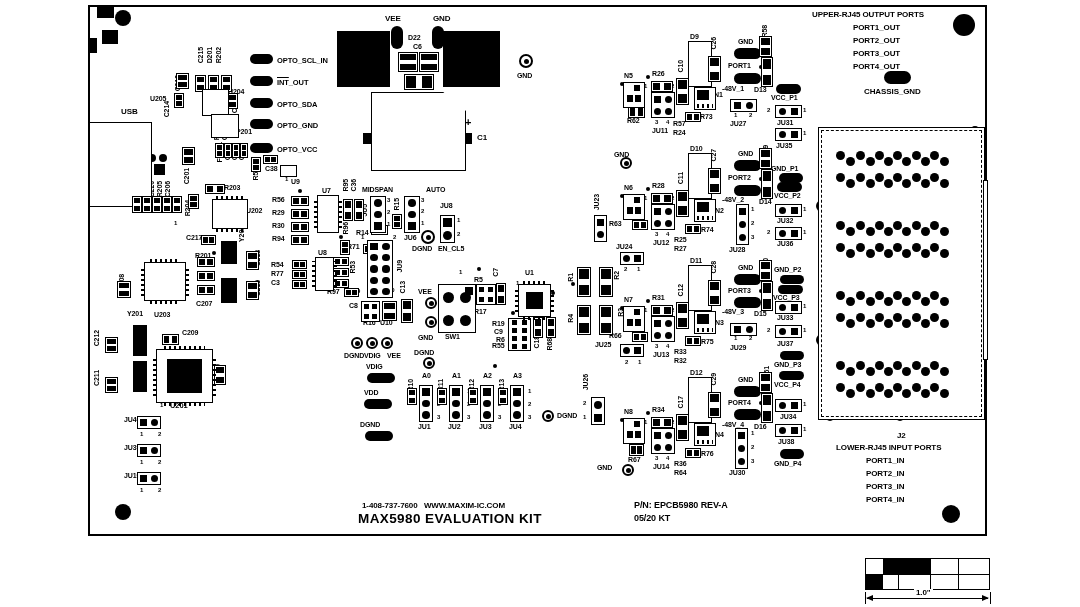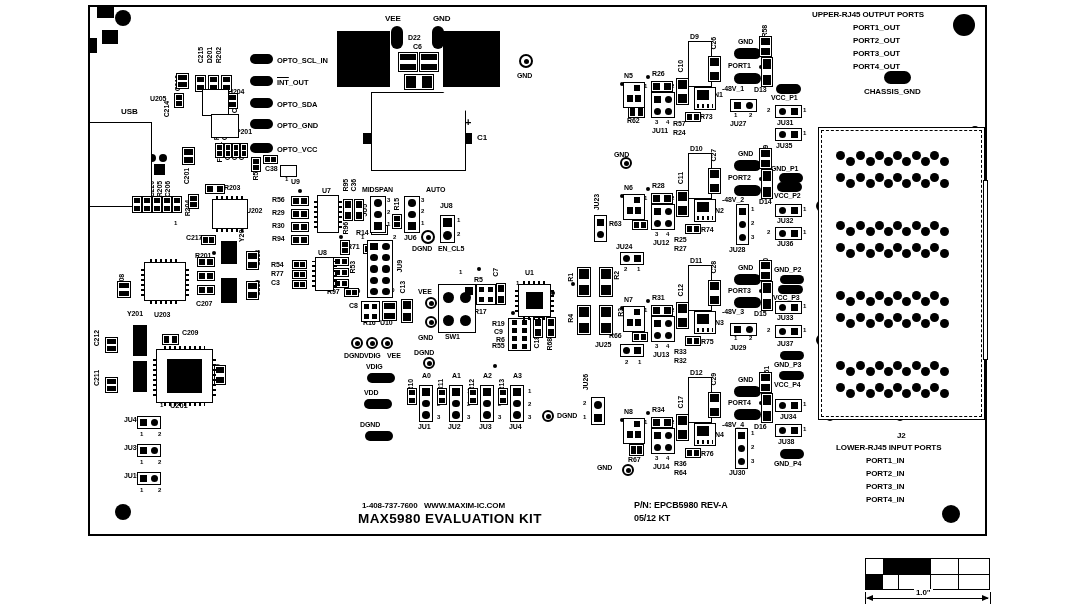"05/12 KT" div.lbl { text: 05/12 -> 05/20 }
